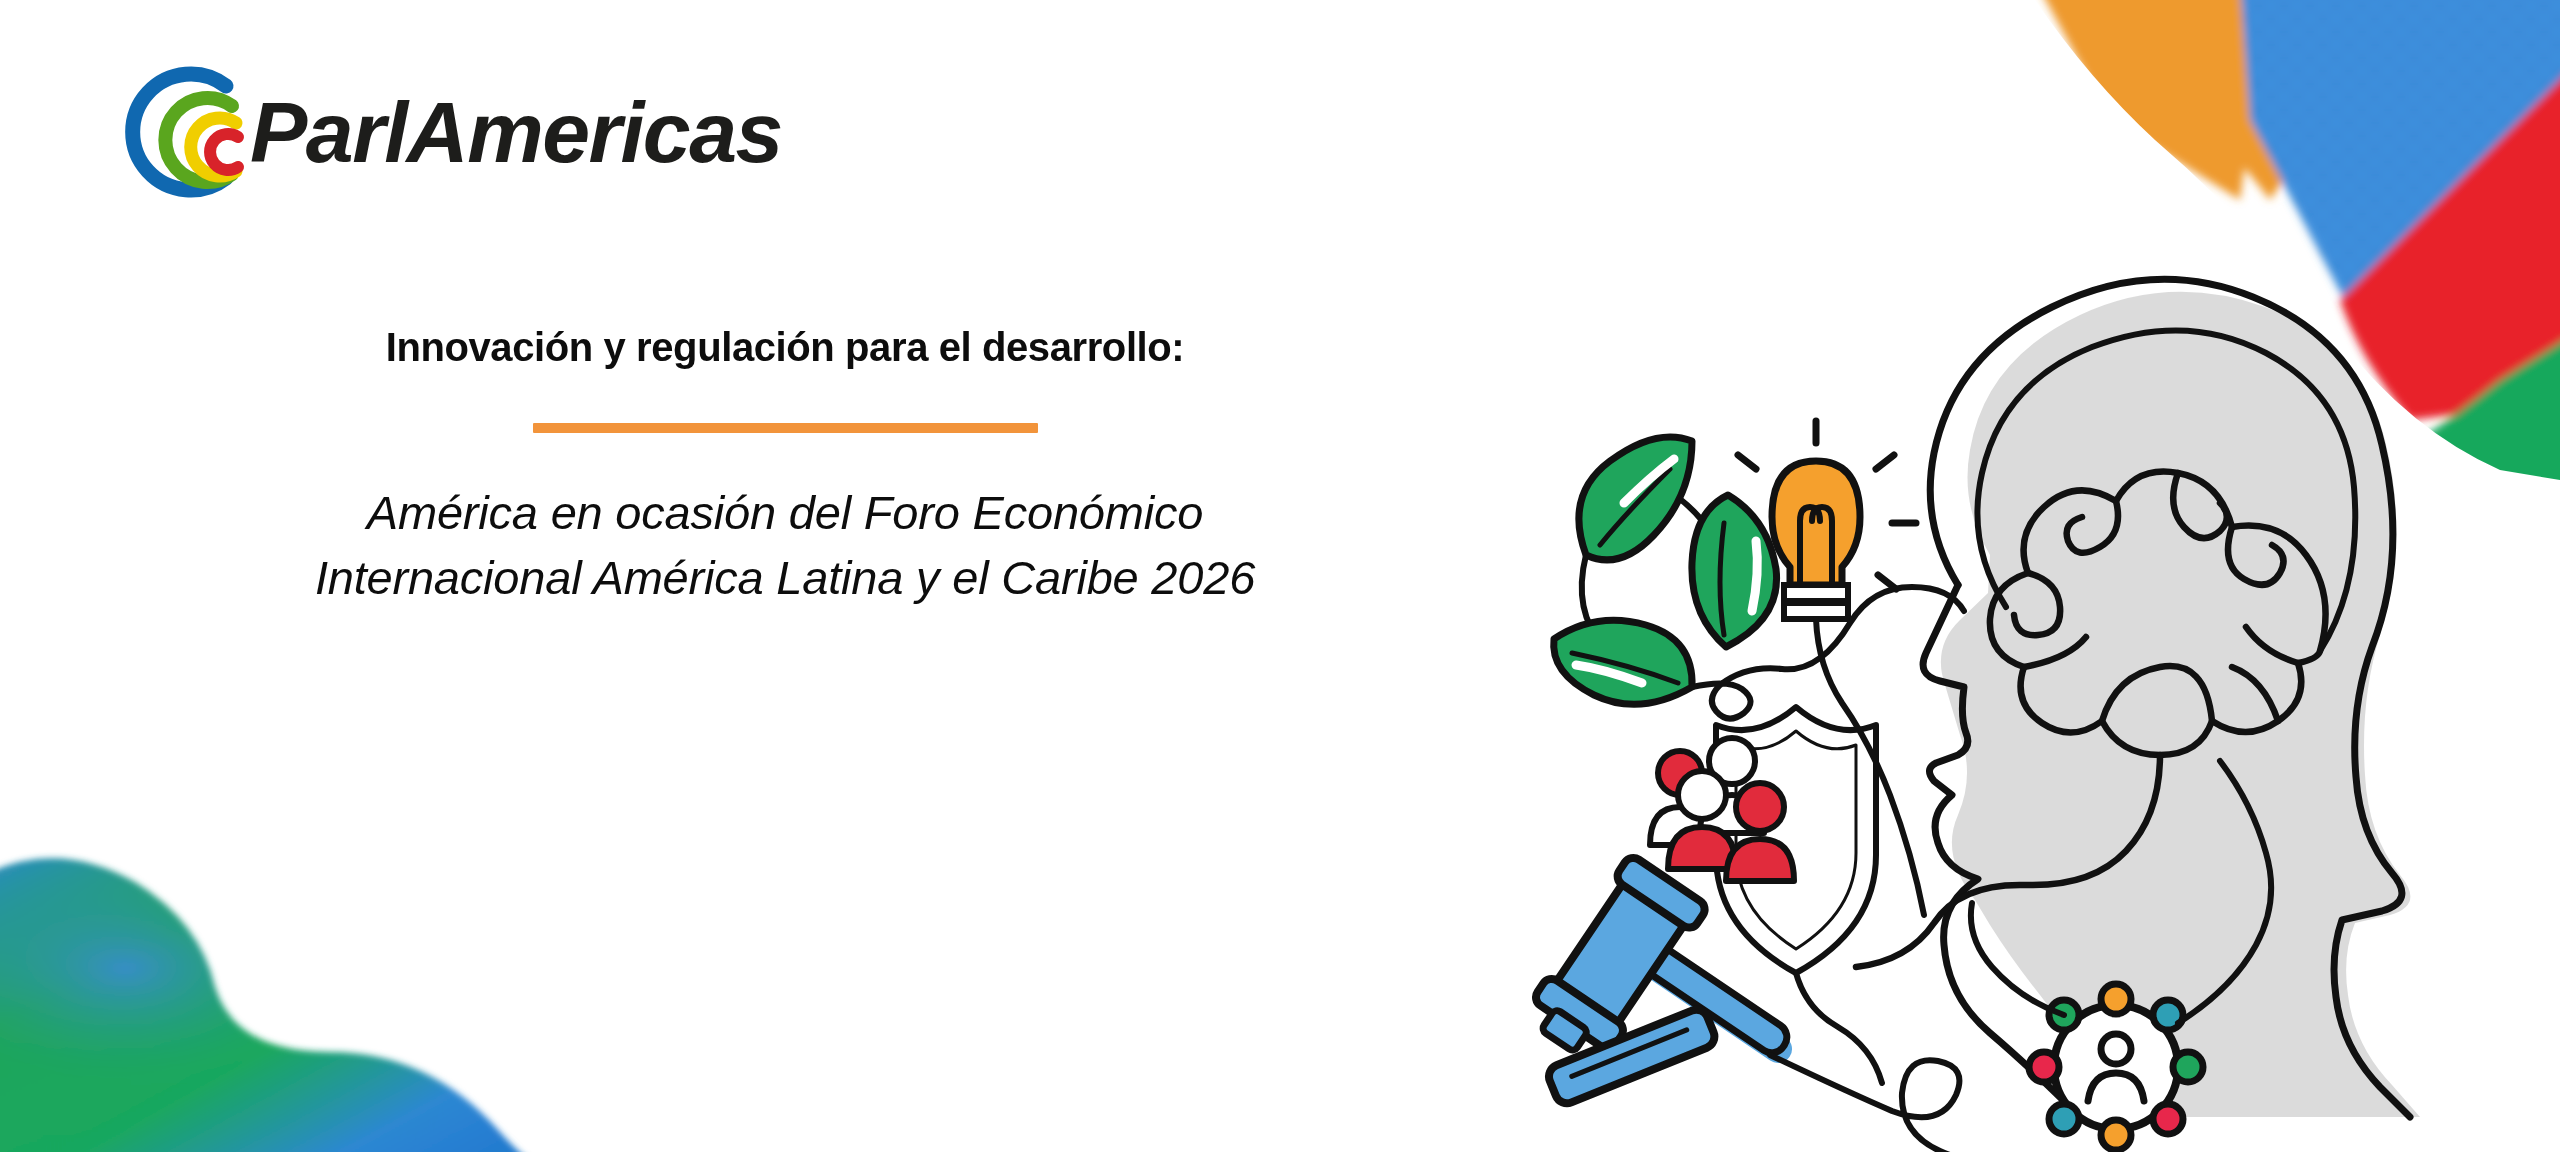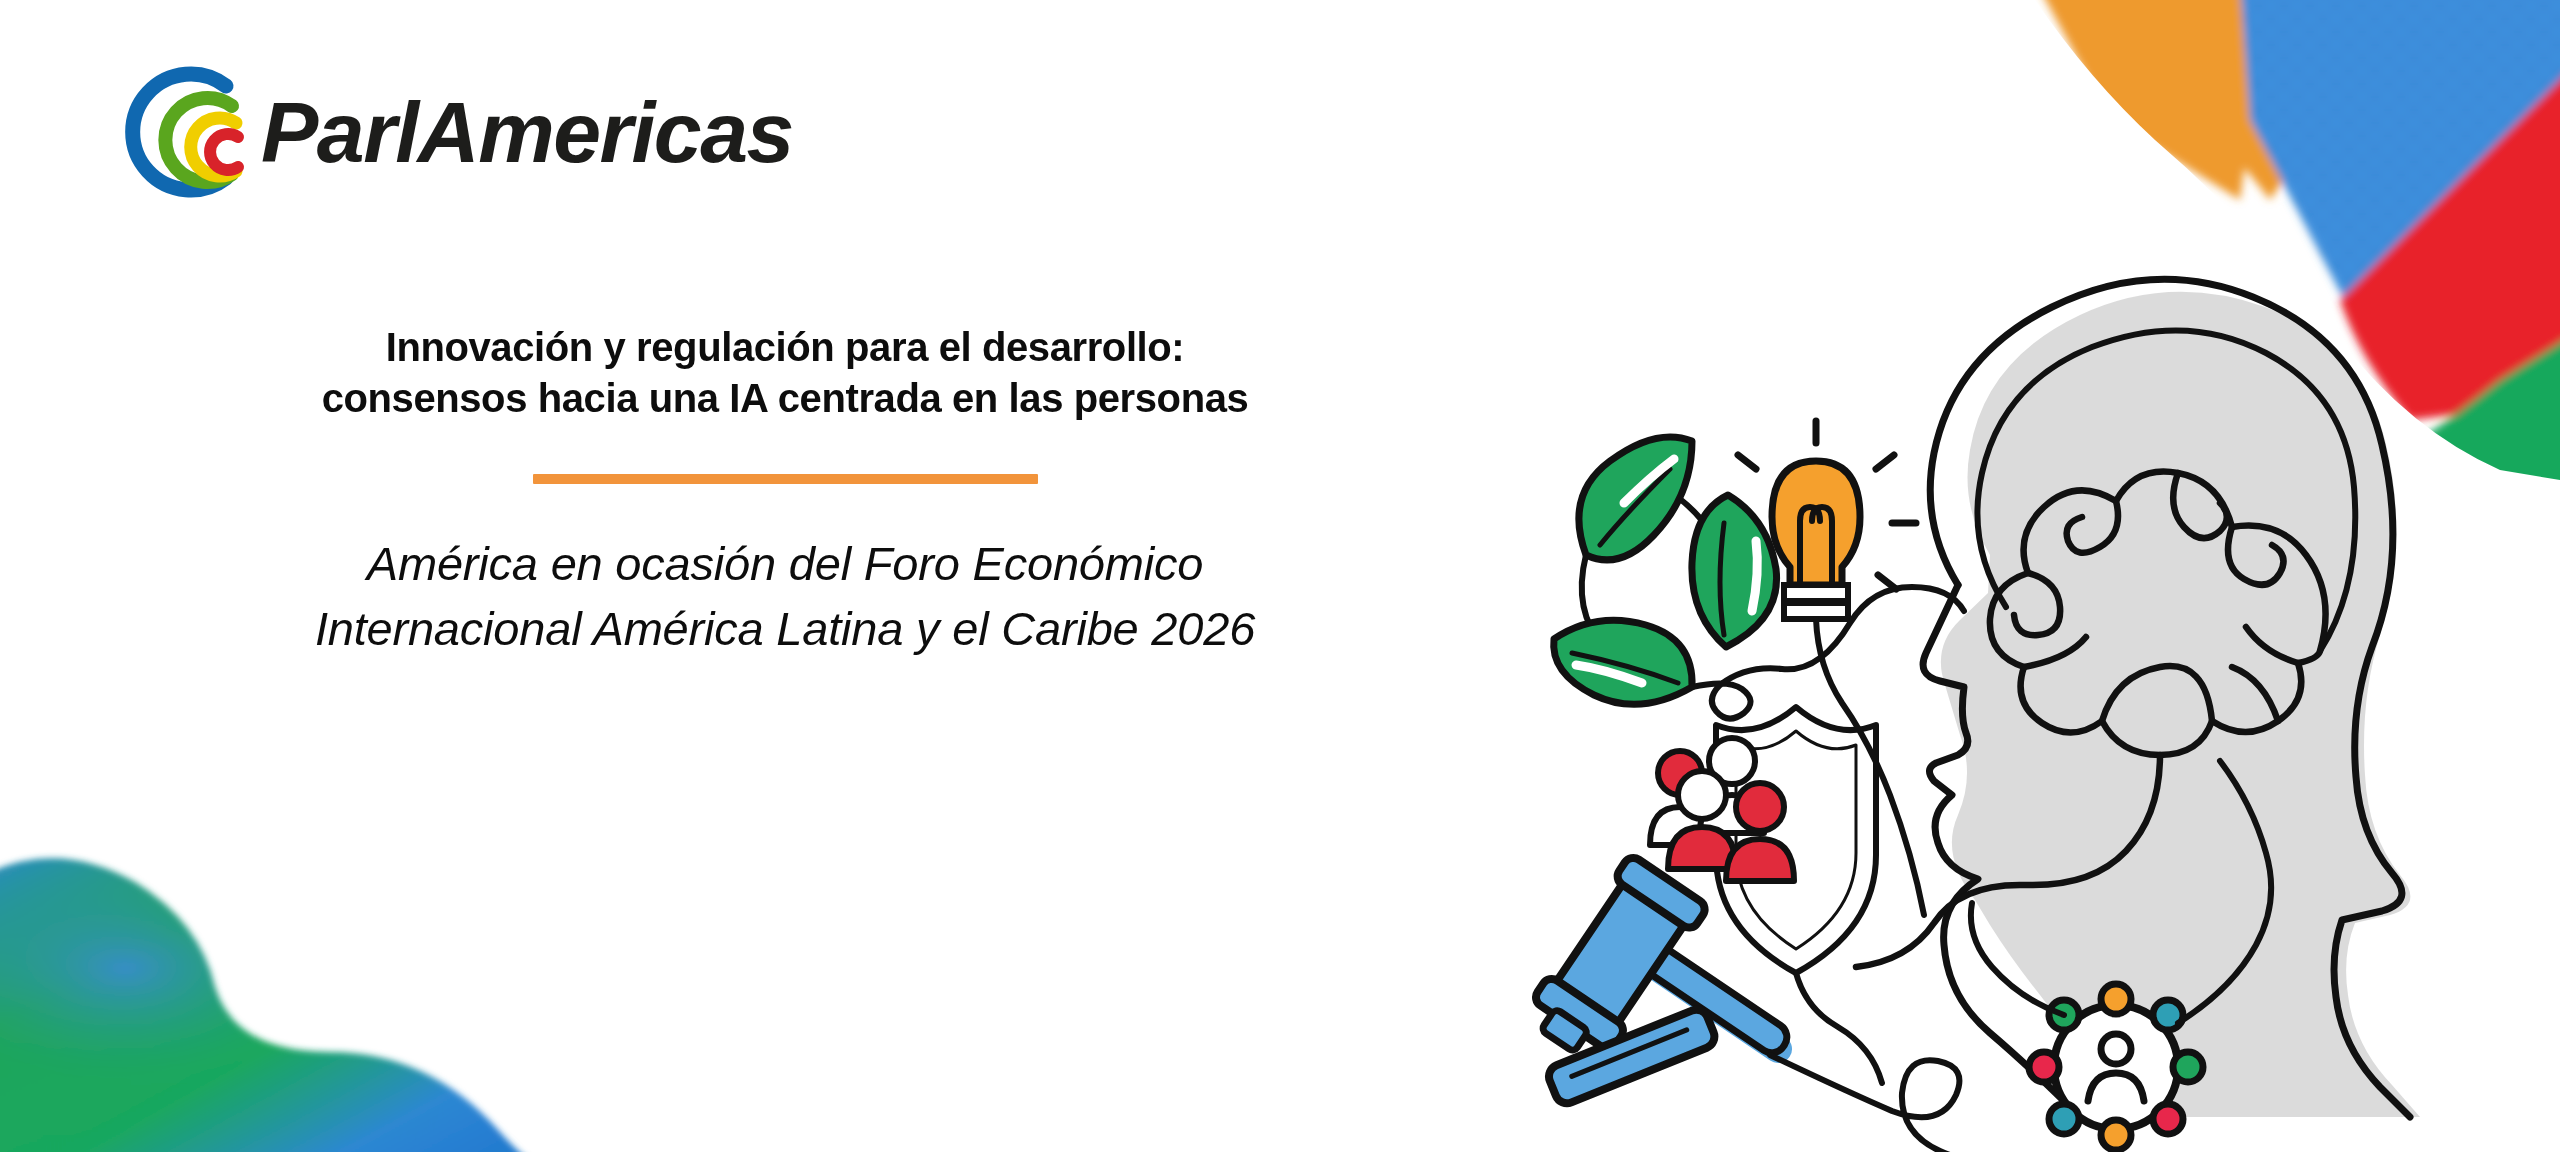"ParlAmericas" #logo-block { gap: 11px -> 0 }
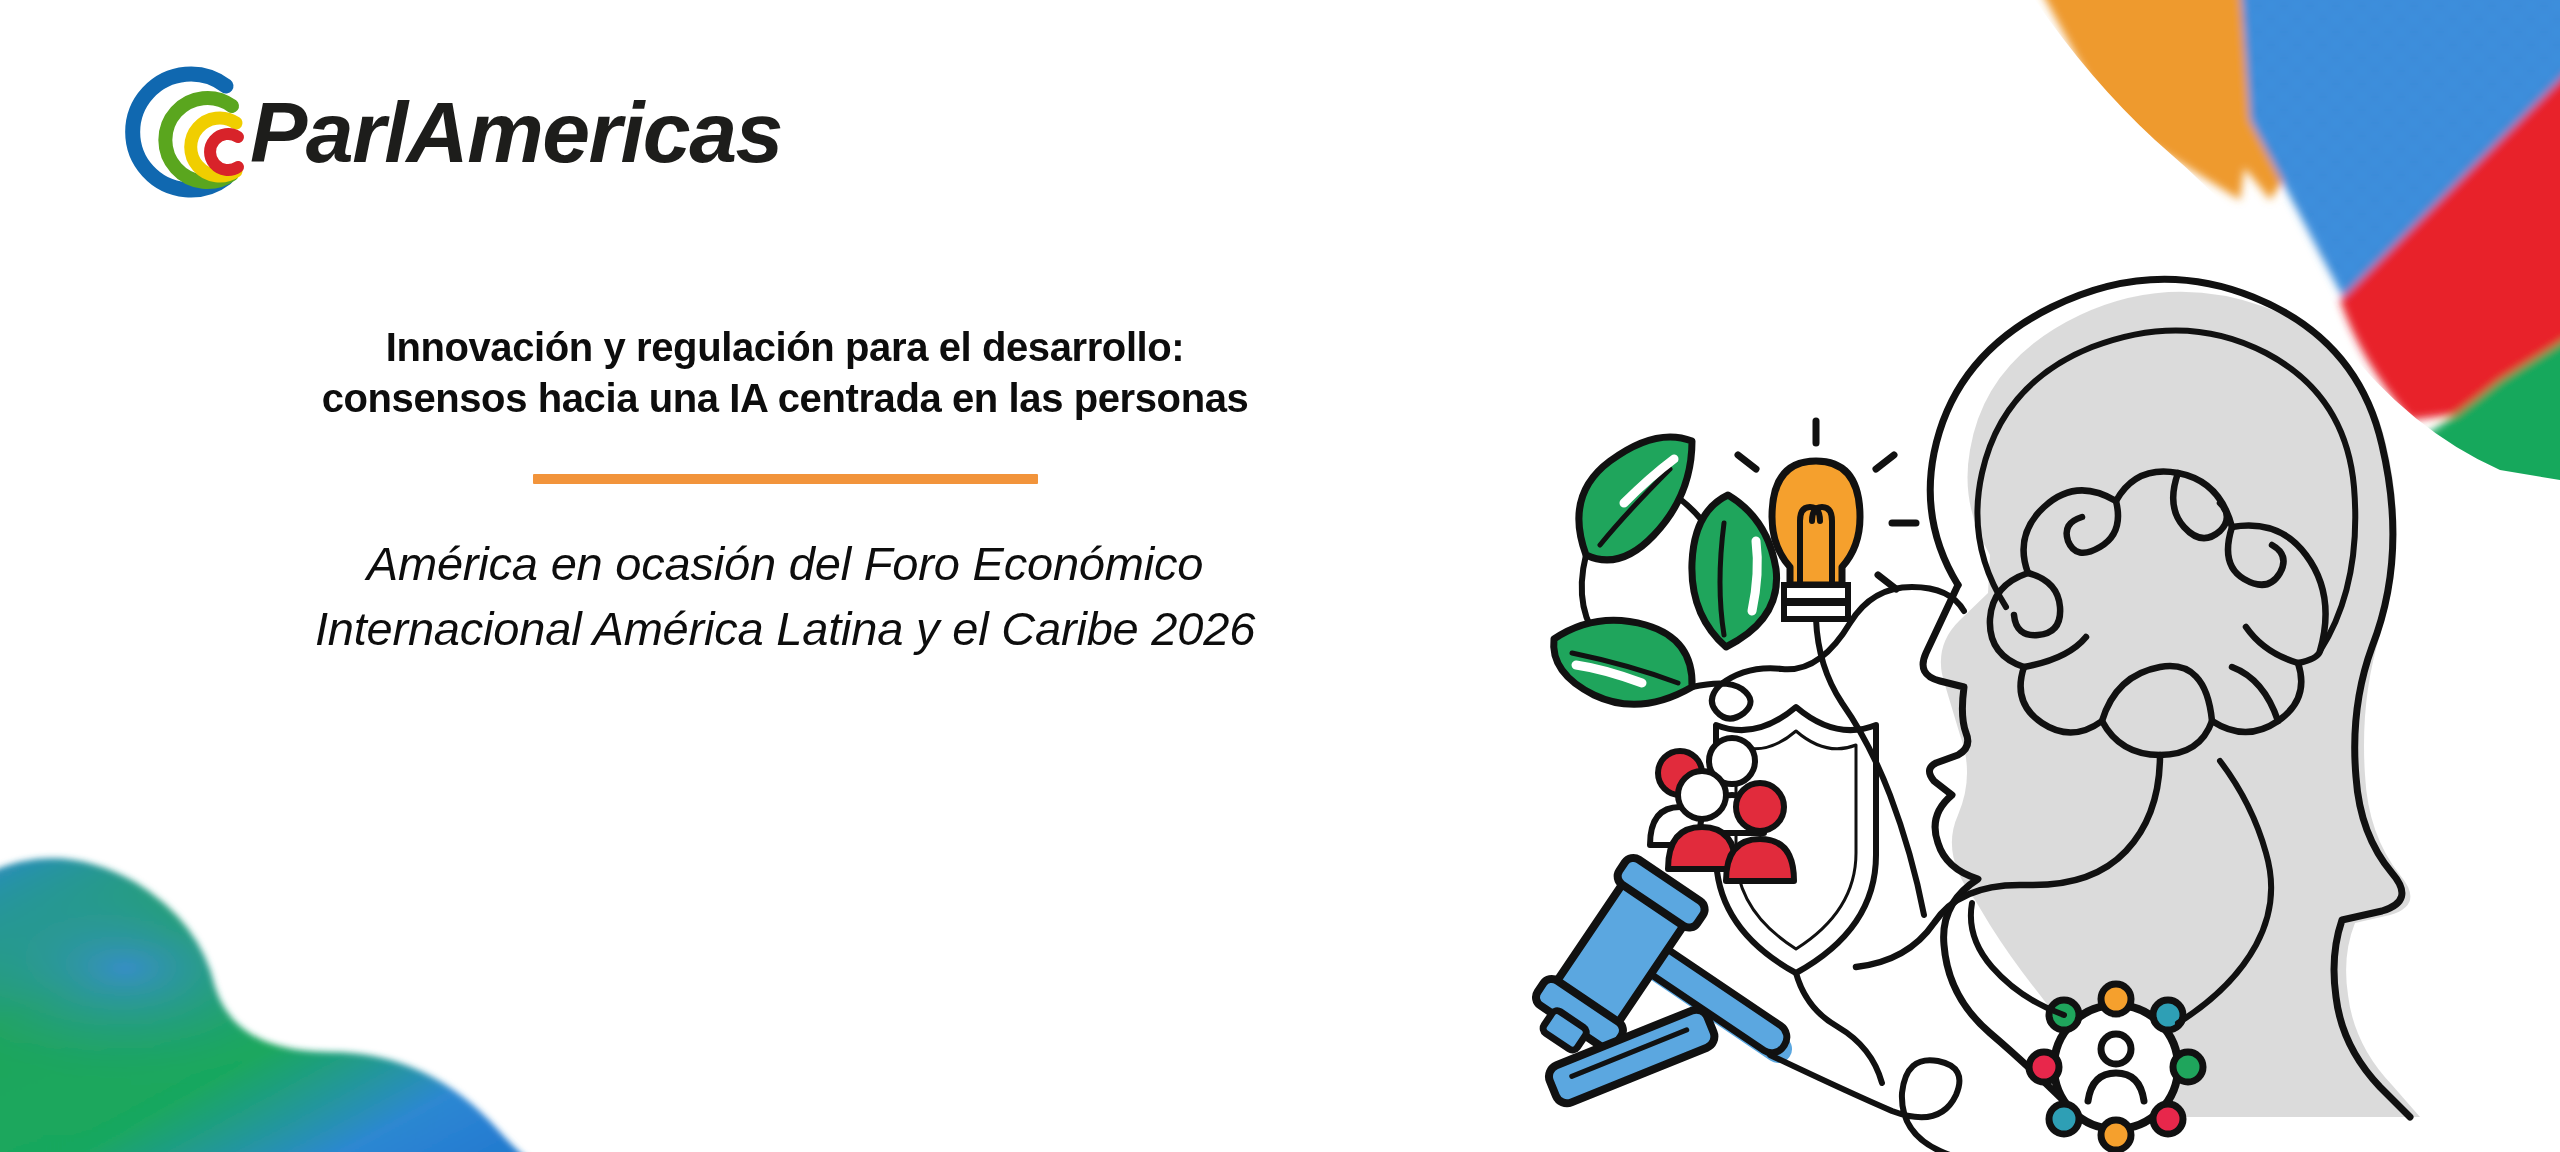"consensos hacia una IA centrada" span { html: <span>consensos hacia una IA centrada en las personas</span> -> none }
